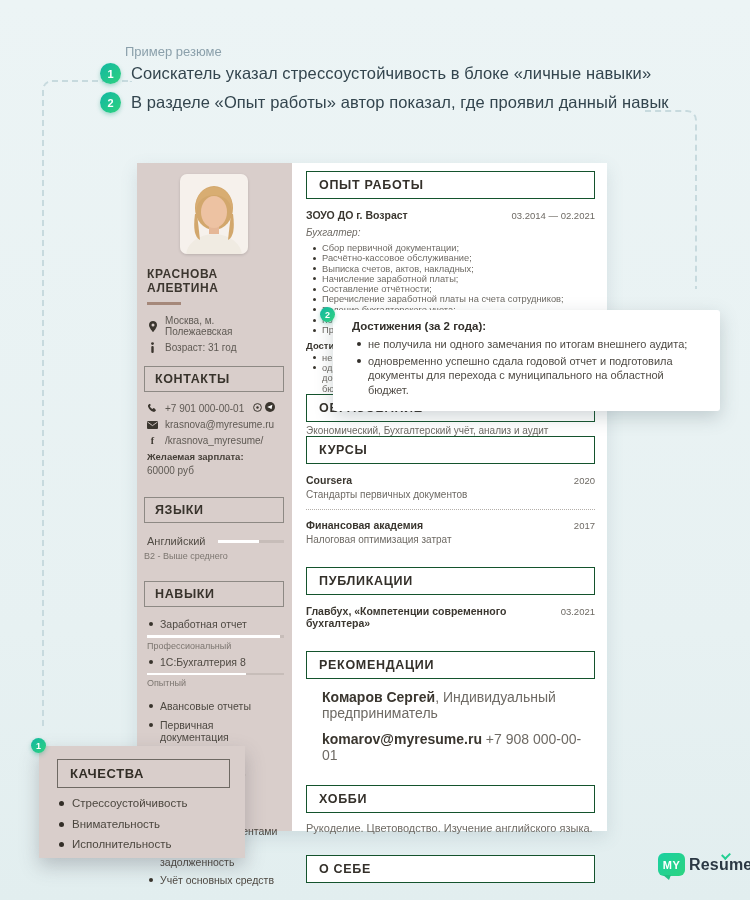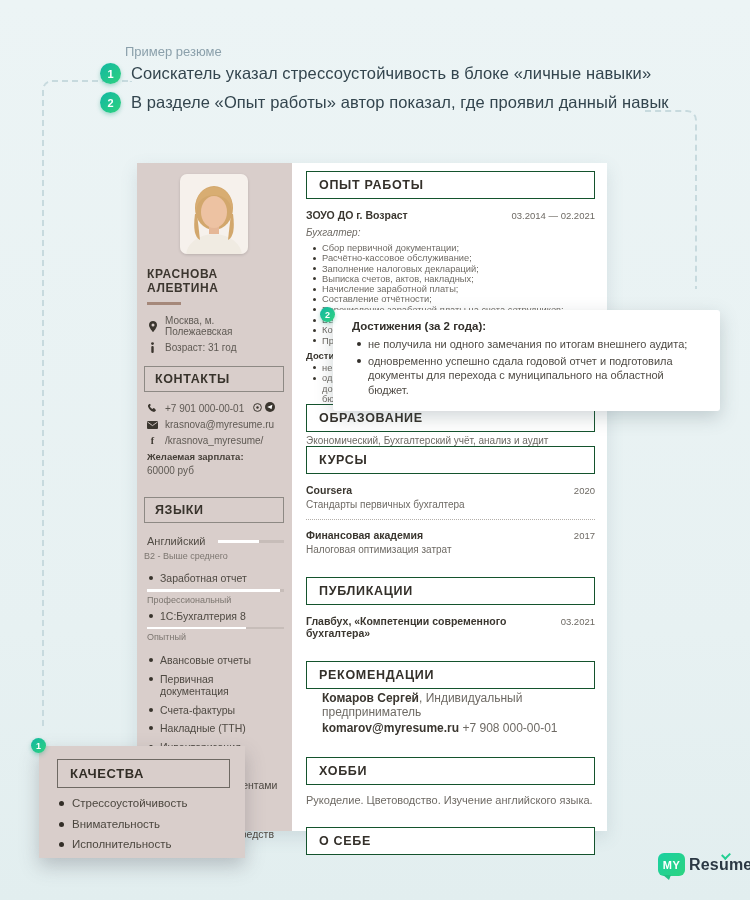"Заполнение налоговых деклараций;" li { html: <li>Заполнение налоговых деклараций;</li> -> none }
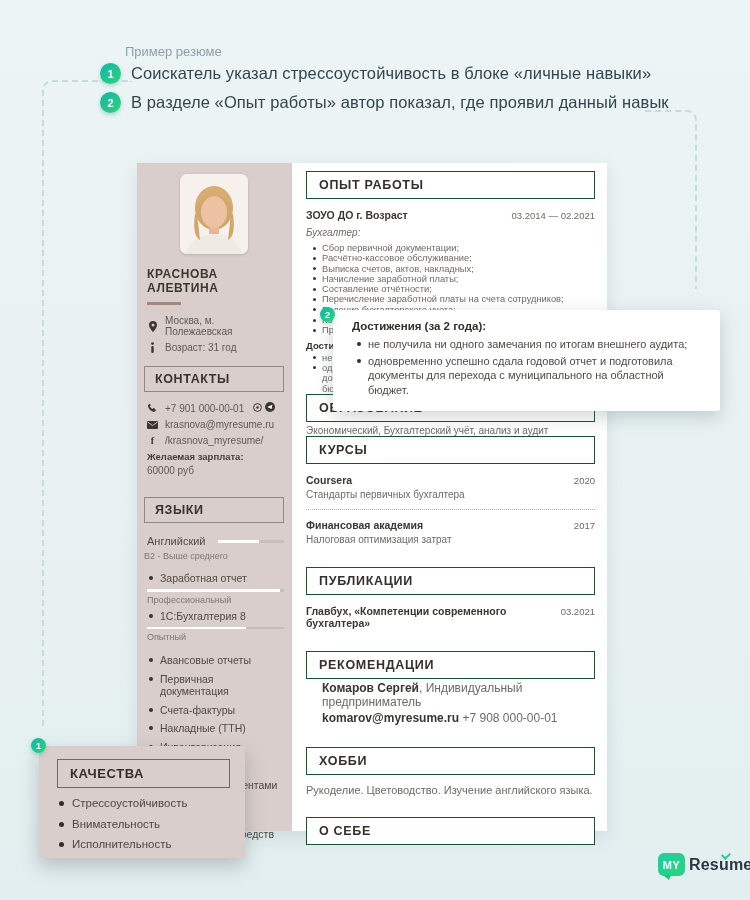"Стандарты первичных бухгалтера" div.edesc { text: бухгалтера -> документов }
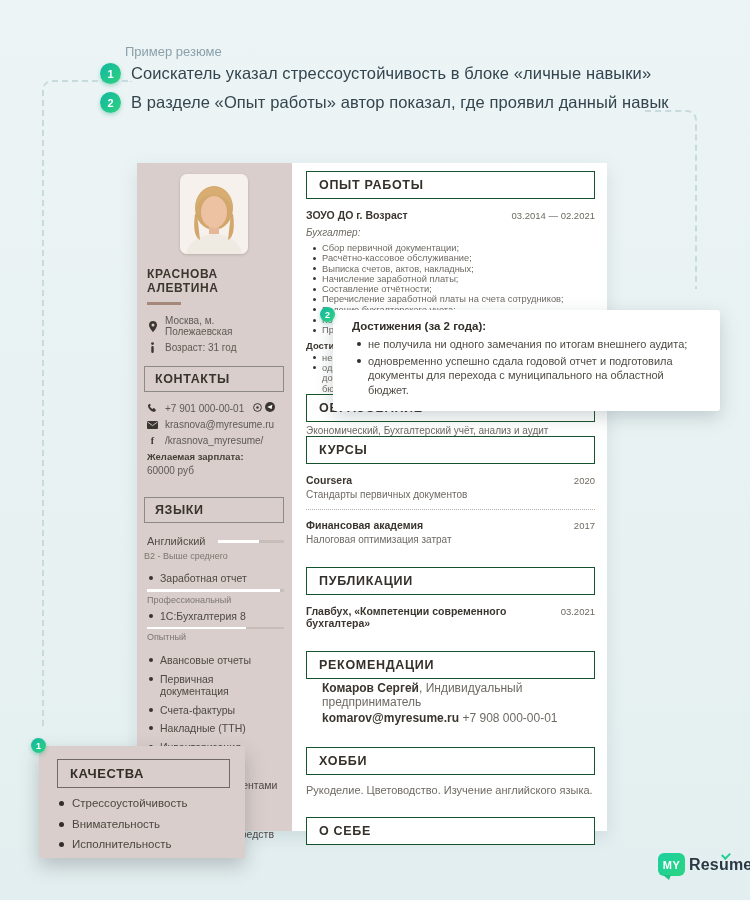"НАВЫКИ" div.sbox { html: none -> <div>НАВЫКИ</div> }
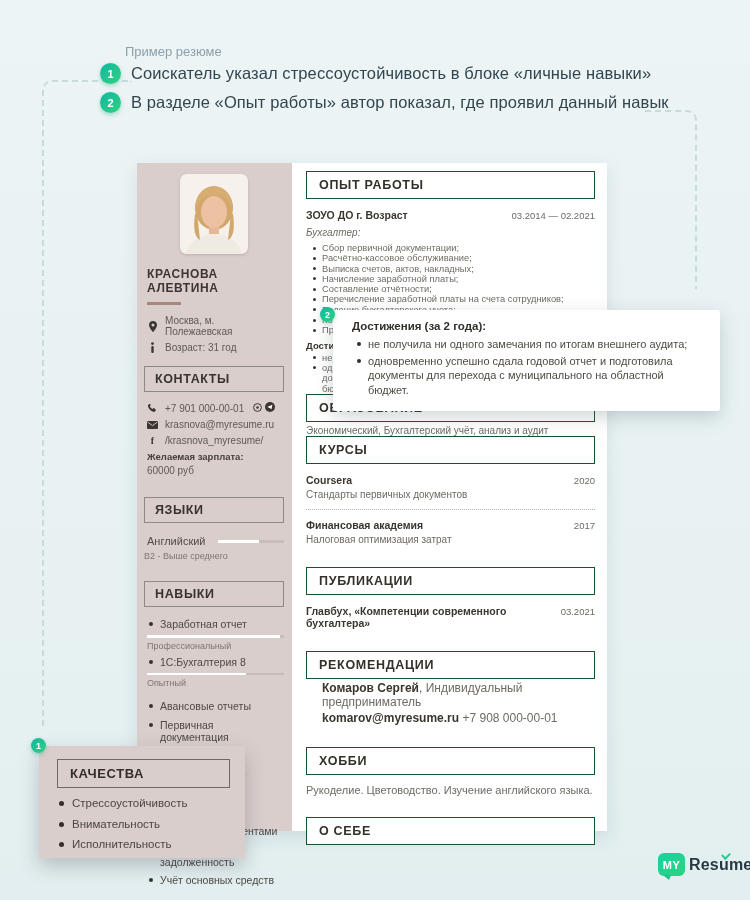"Комаров Сергей, Индивидуальный" .rec-line { font-size: 12px -> 14px; margin-top: 2px -> 10px }
